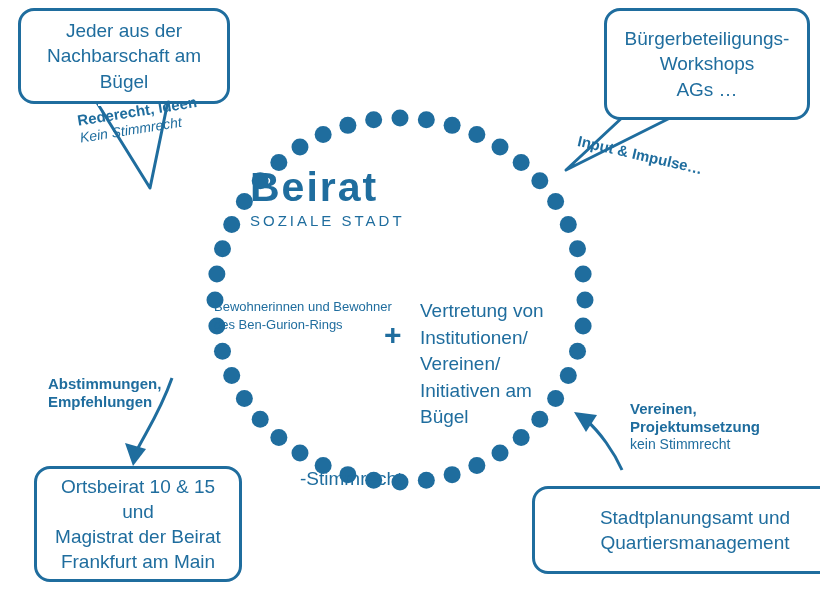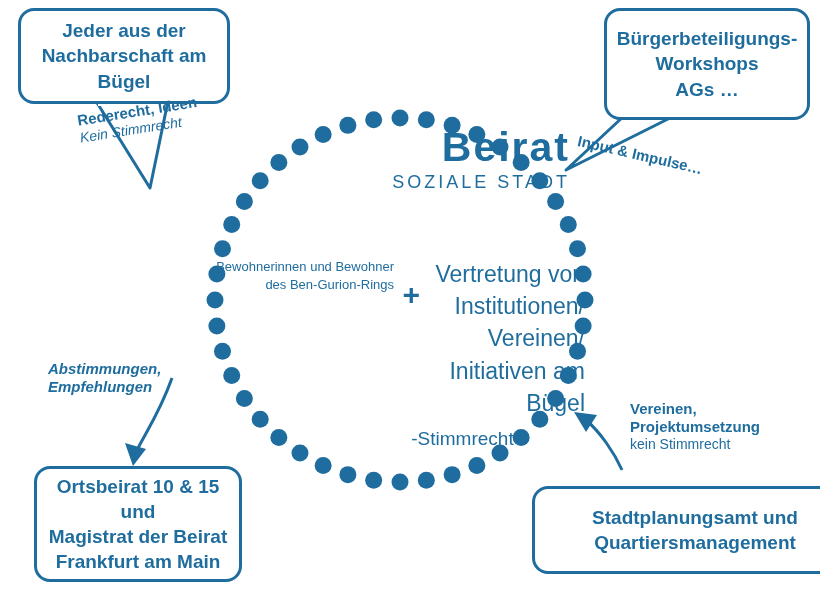"Jeder aus der" .box { font-weight: bold -> none }
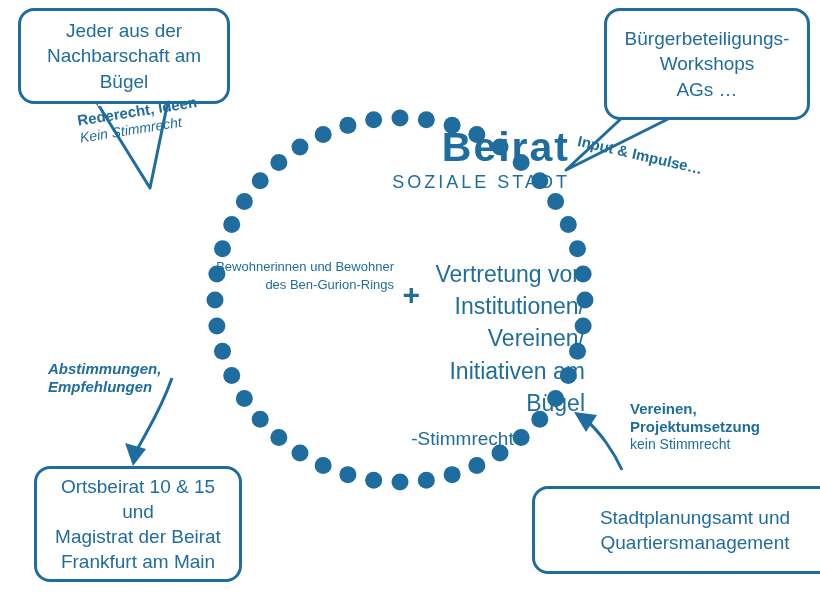"Beirat" .center-text { margin-top: none -> 40px; text-align: right -> left }
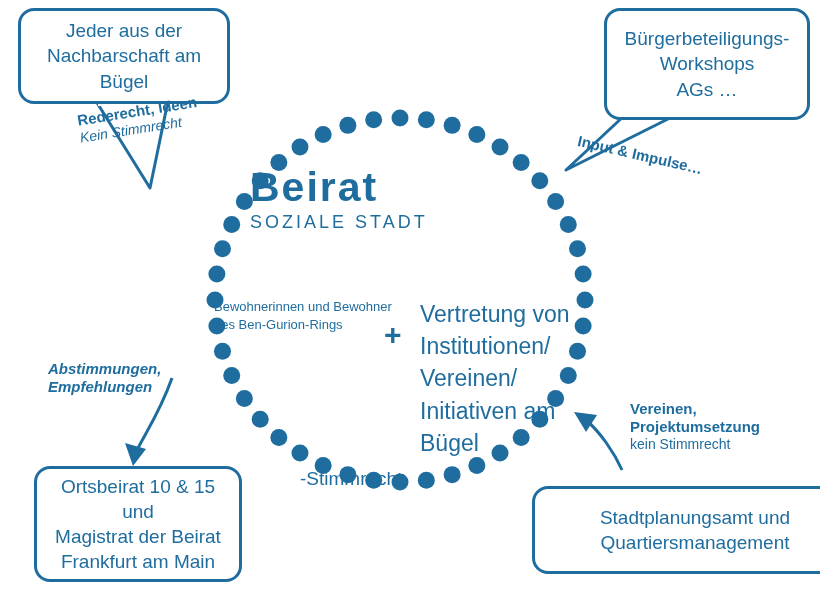"SOZIALE STADT" #title-sub1 { font-size: 18px -> 15px }
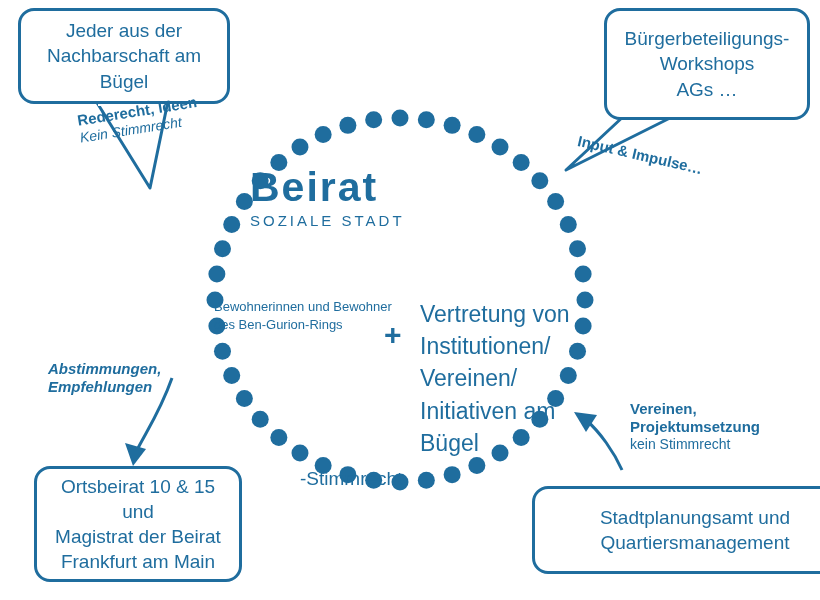"Vertretung von Institutionen/ Vereinen/" #col-right { font-size: 23px -> 19px }
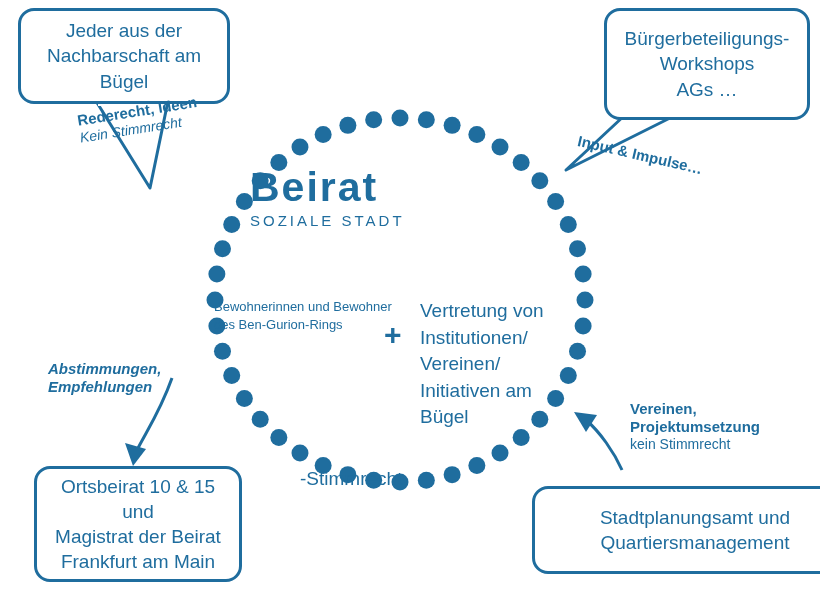"Abstimmungen," #annot-abstimmungen { font-style: italic -> none; top: 360px -> 375px }
